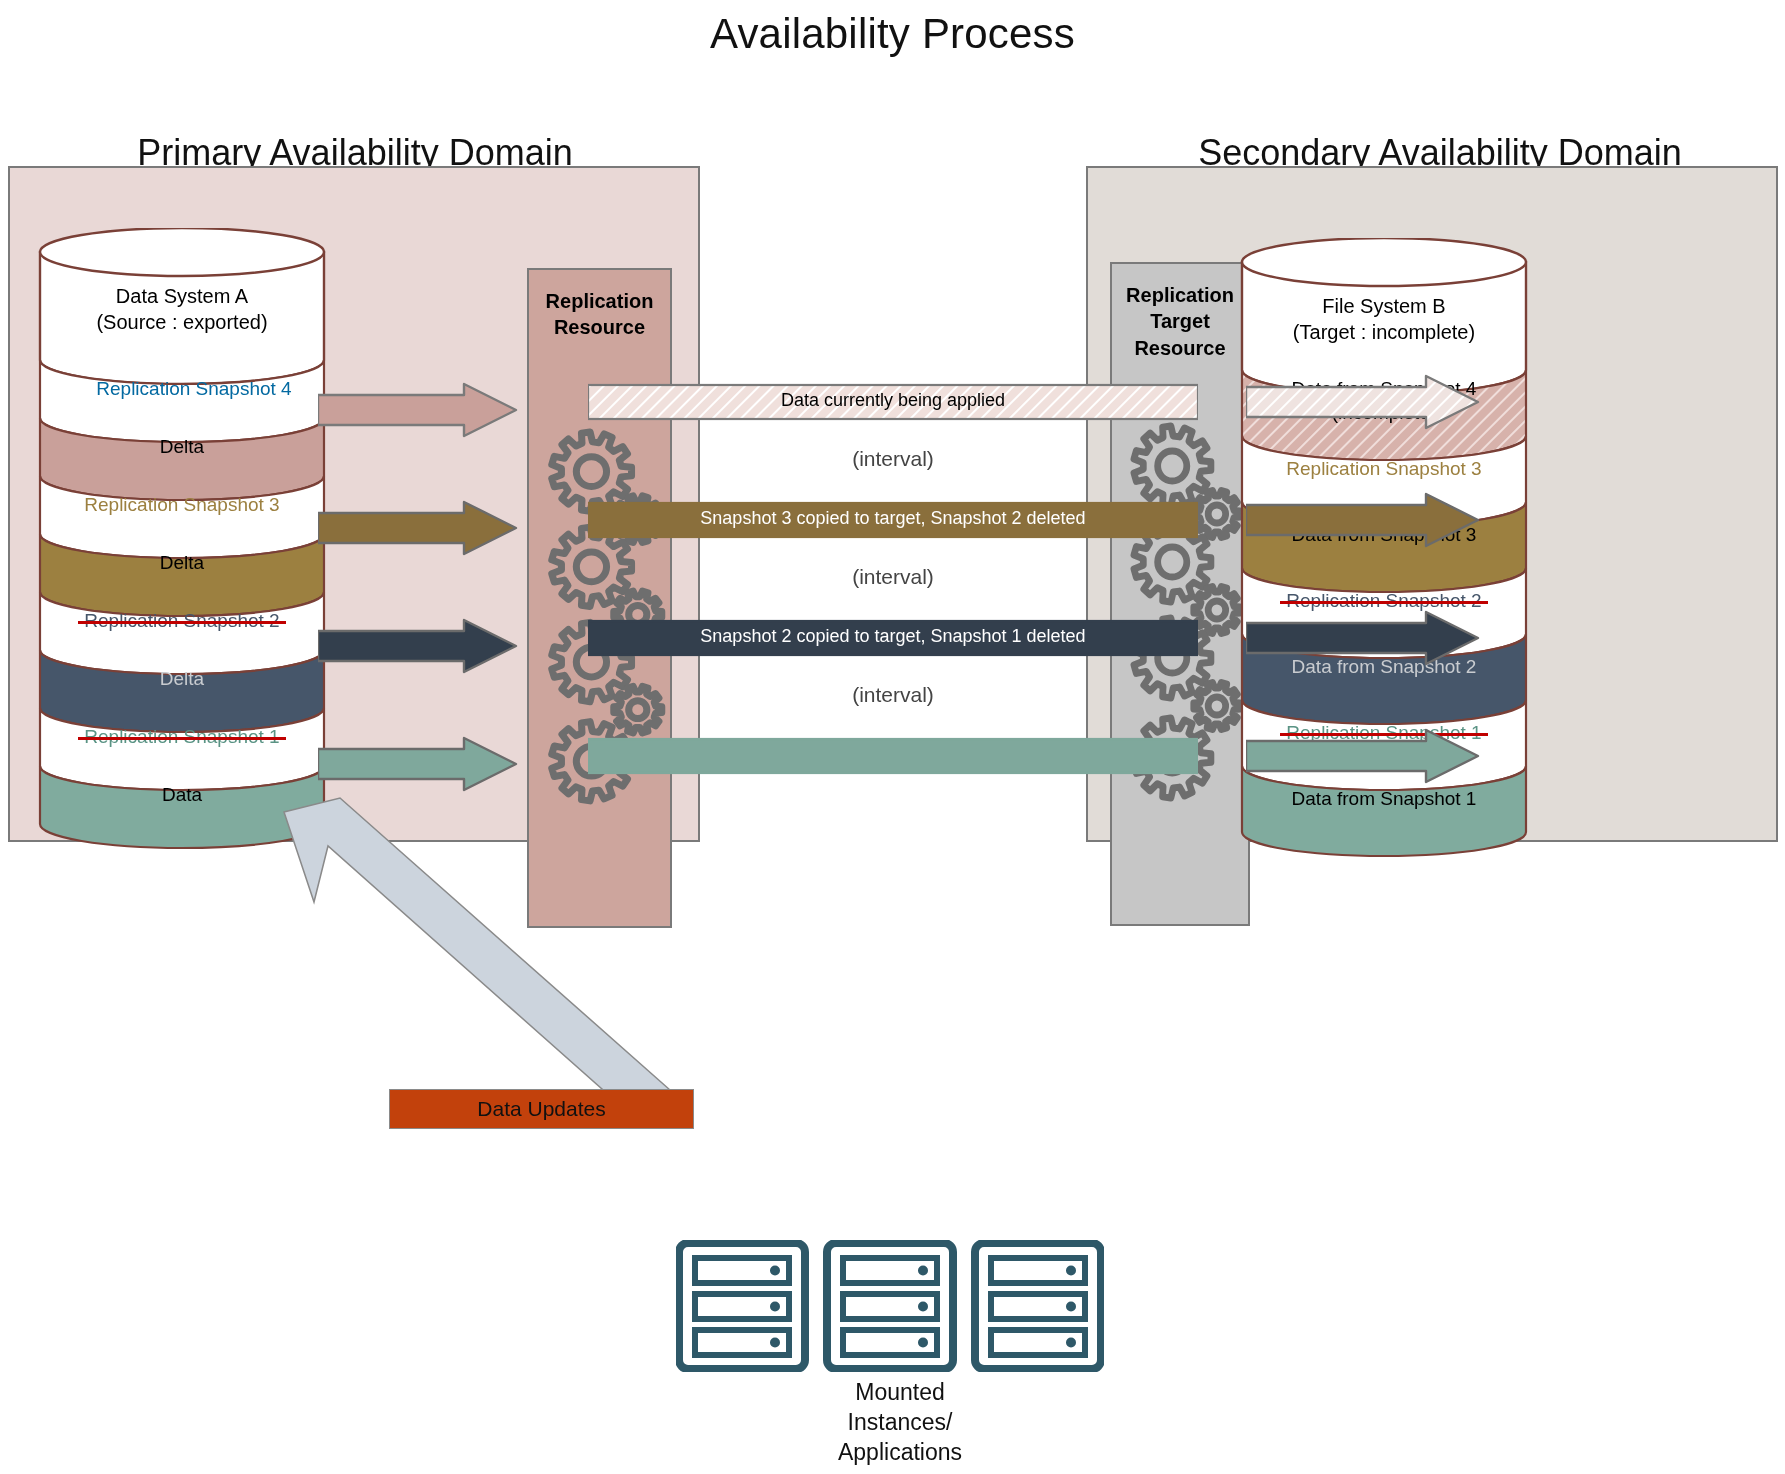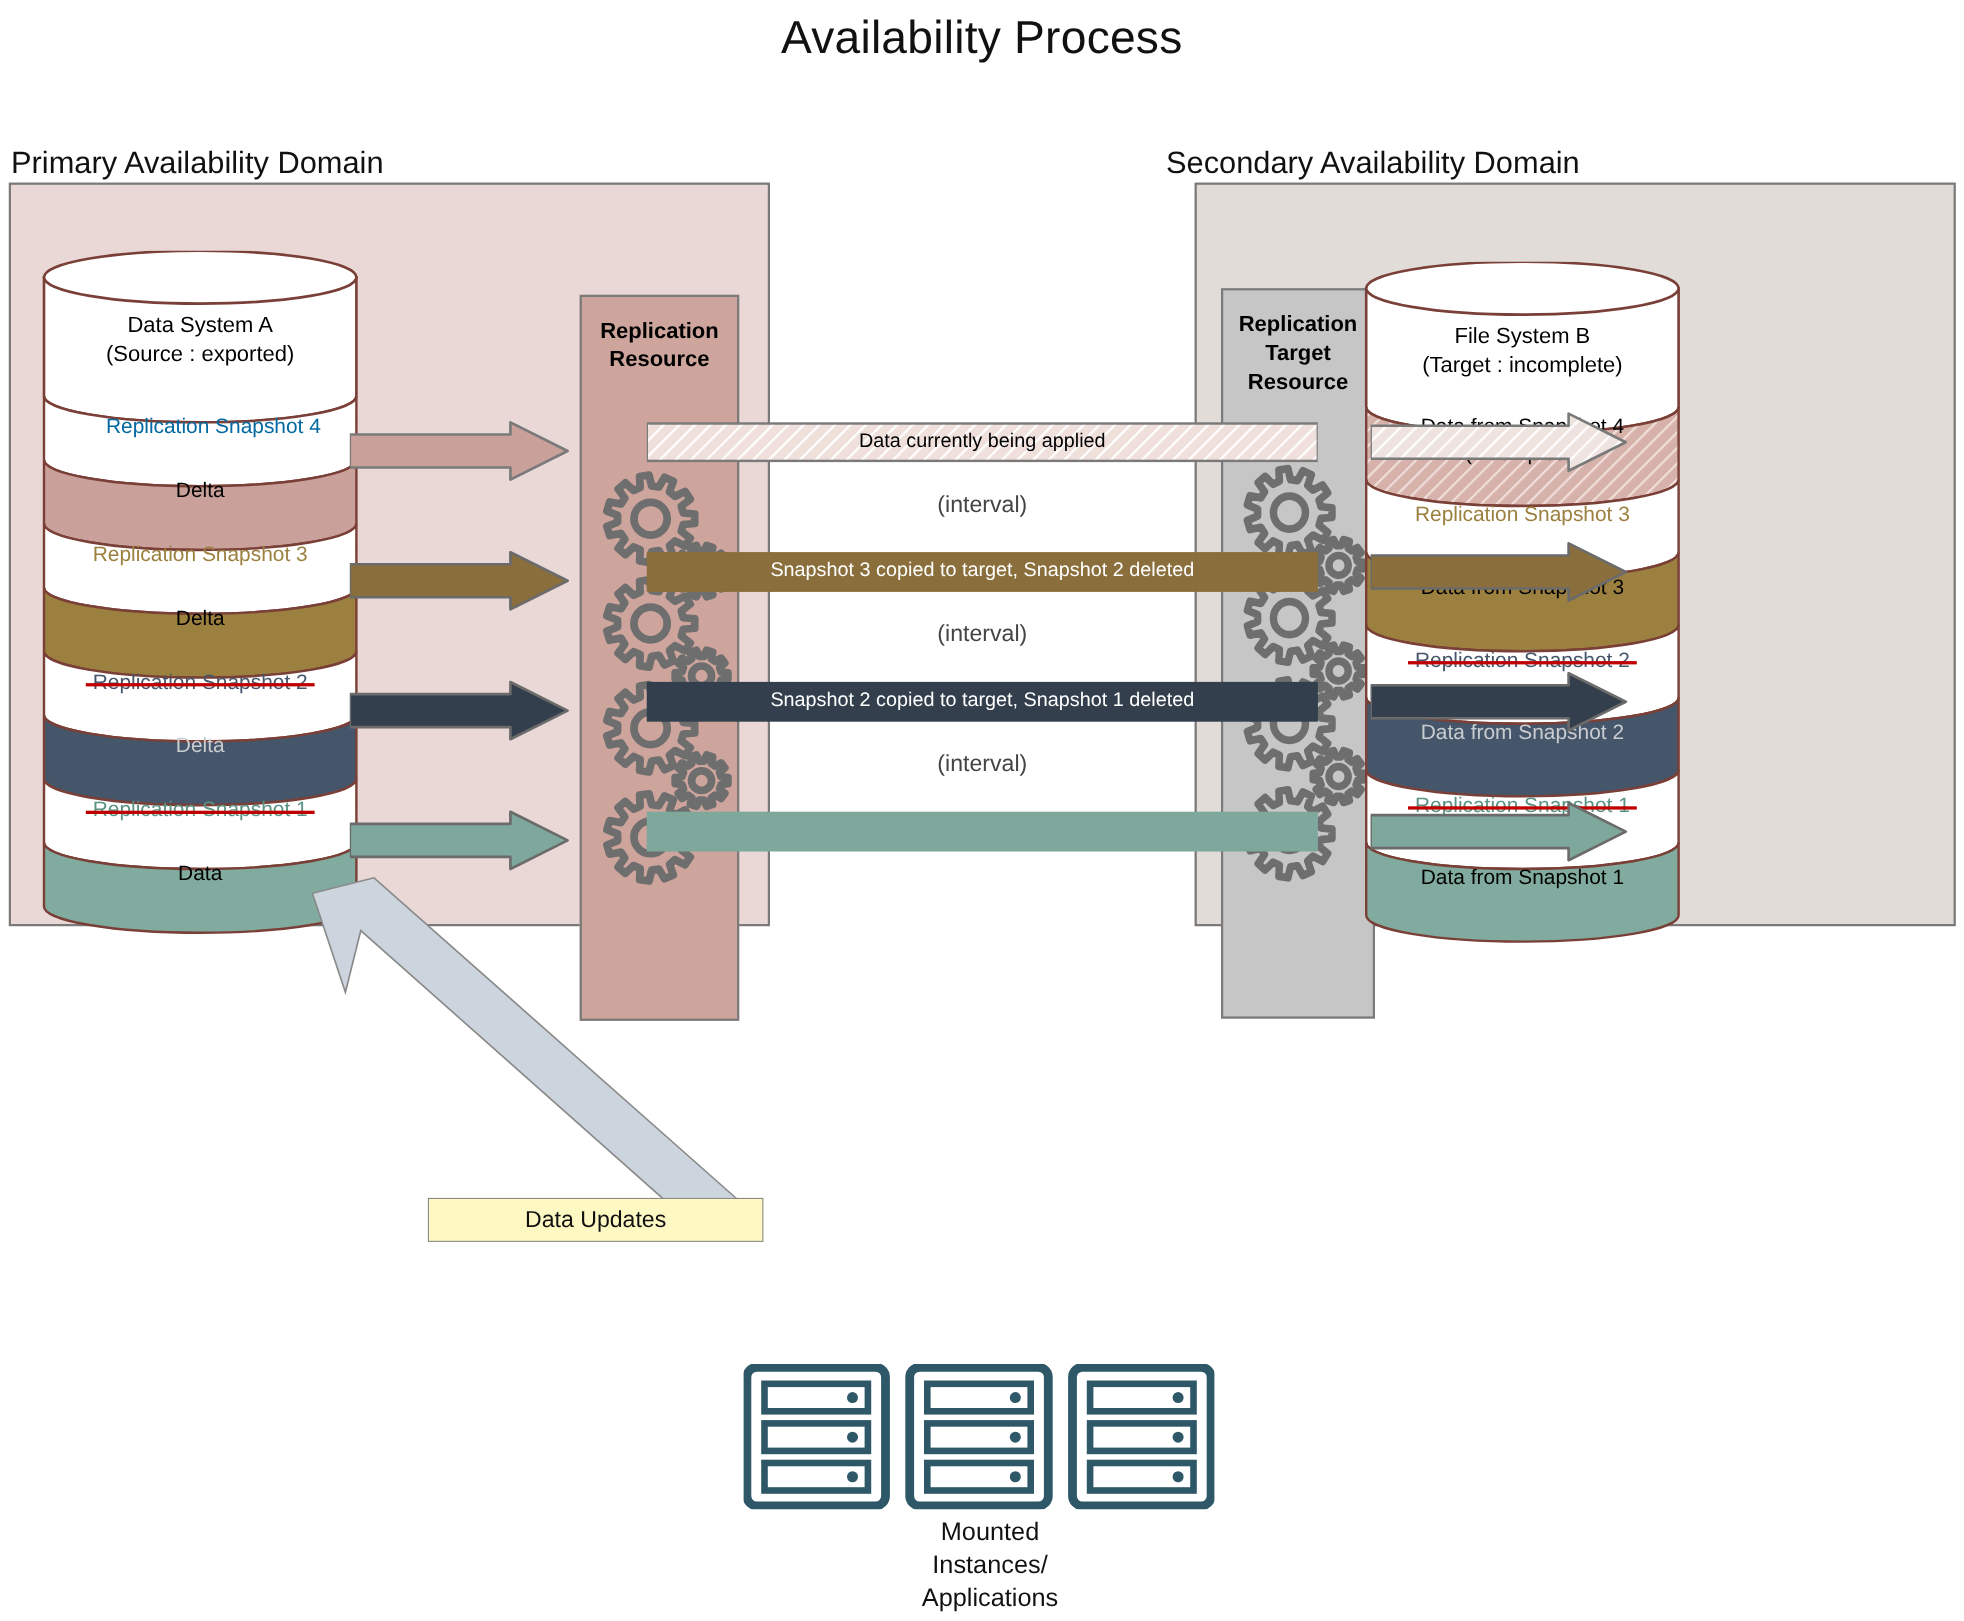"Primary Availability Domain" .domain-title { font-size: 28px -> 36px; text-align: none -> center }
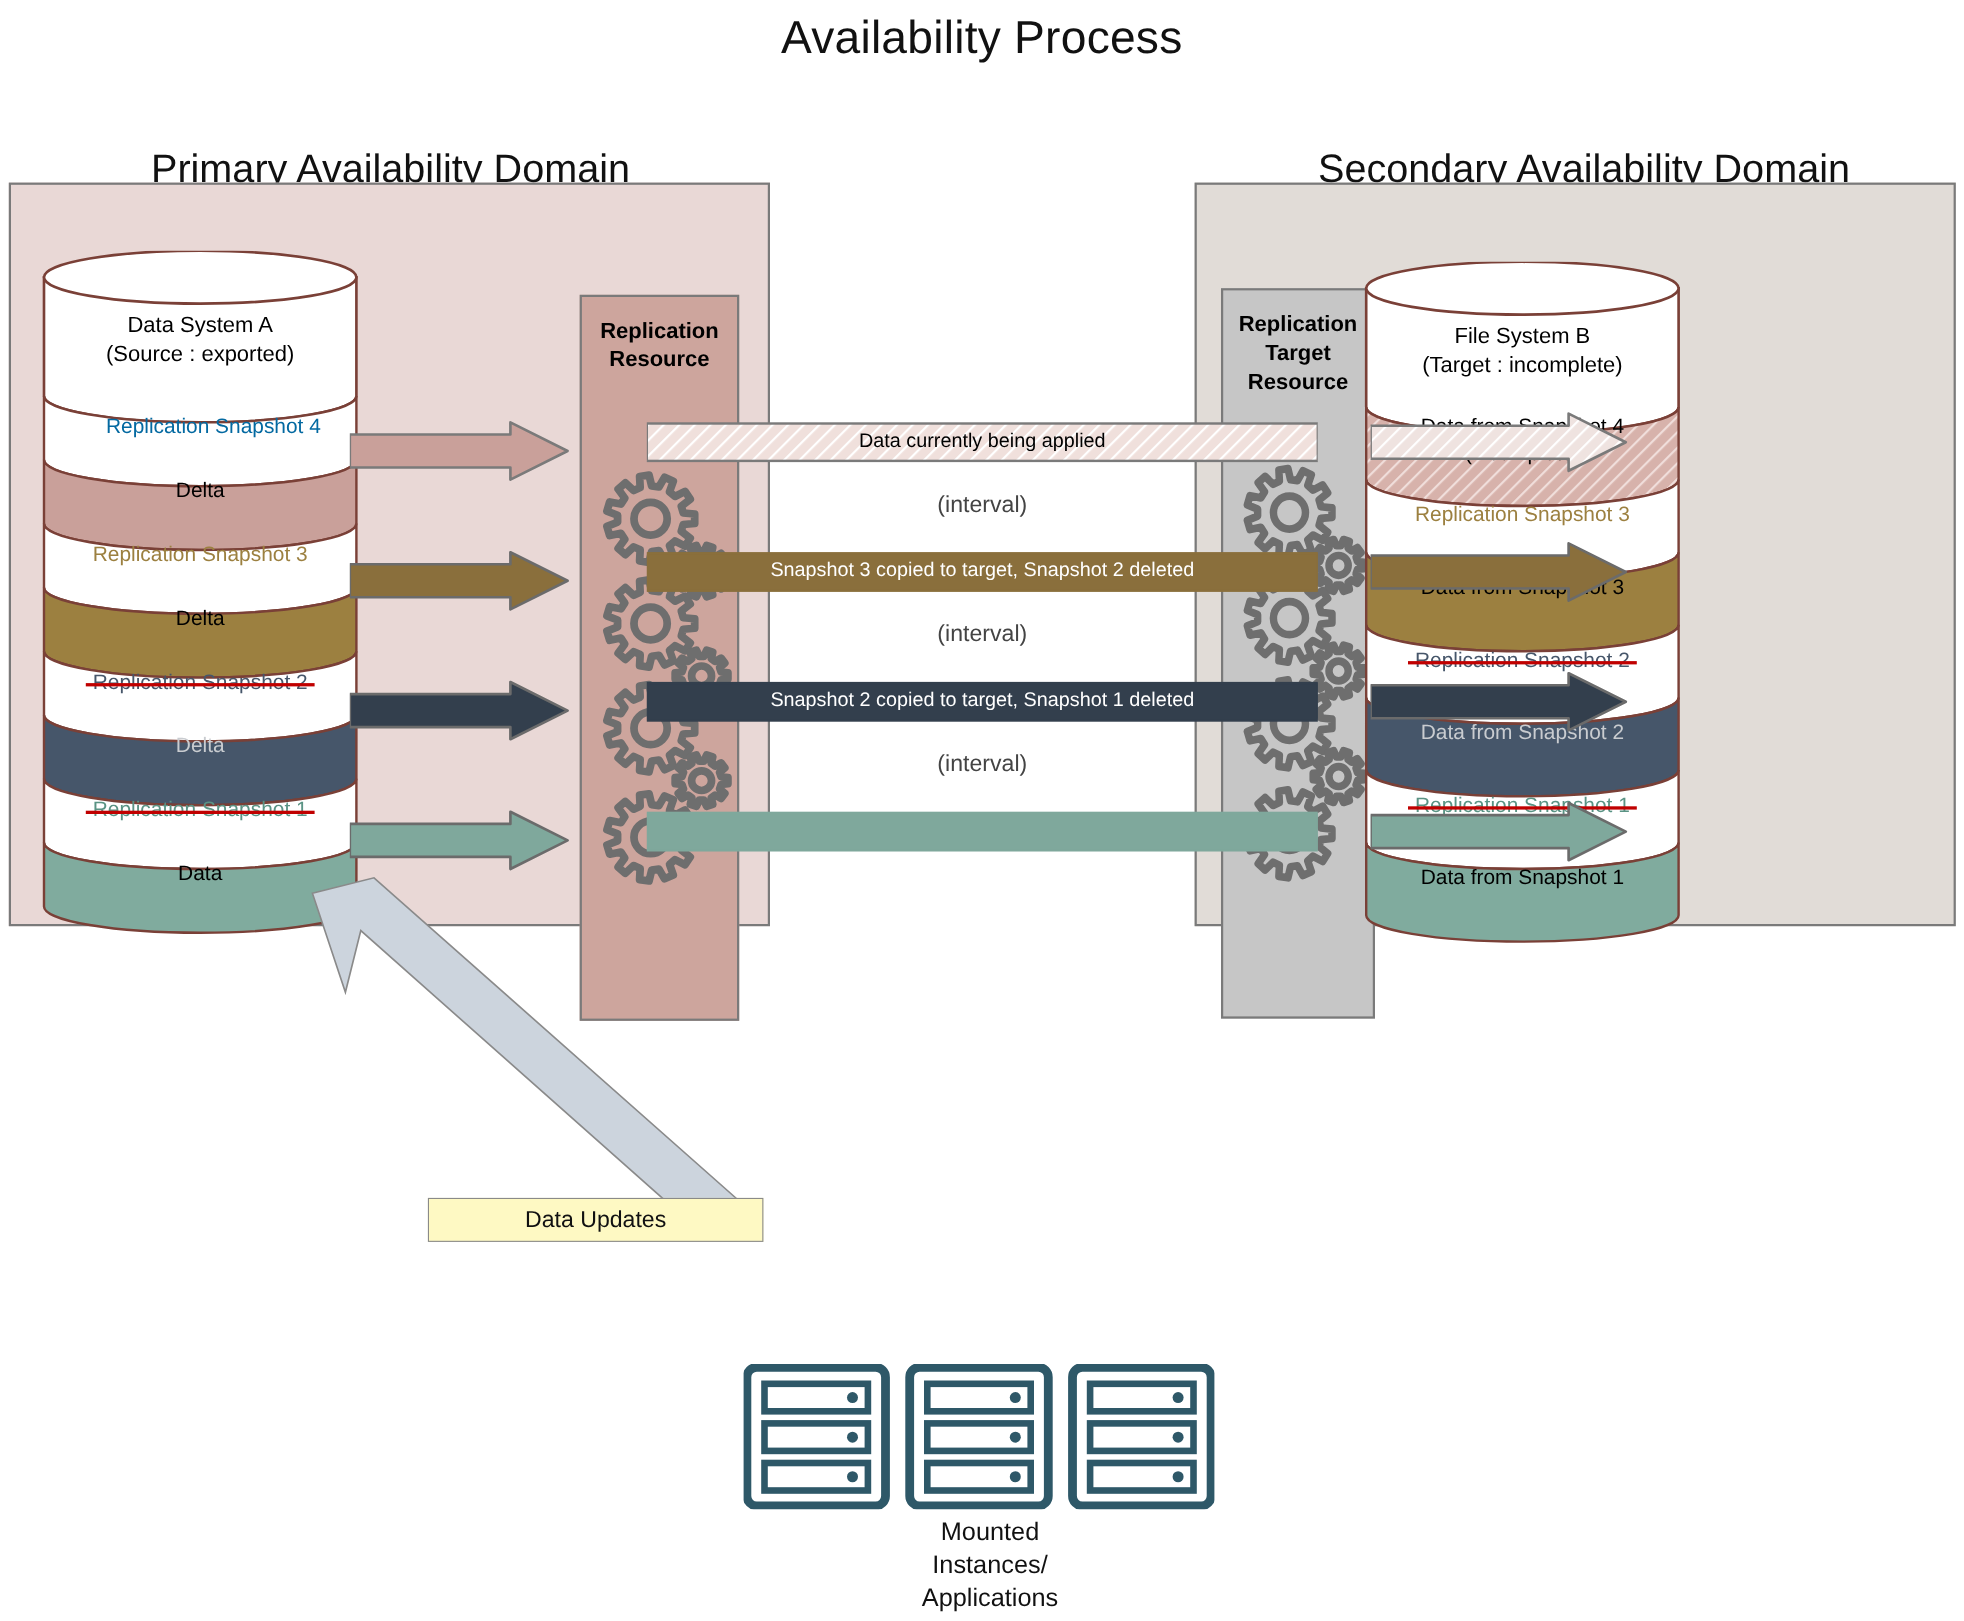"Data Updates" #data-updates-box { background: #fef9c3 -> #c2410c }
